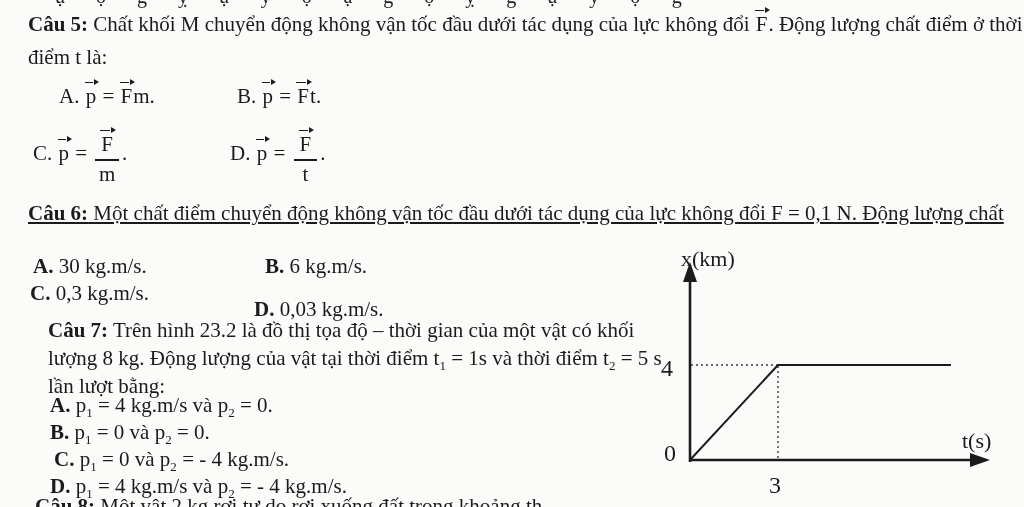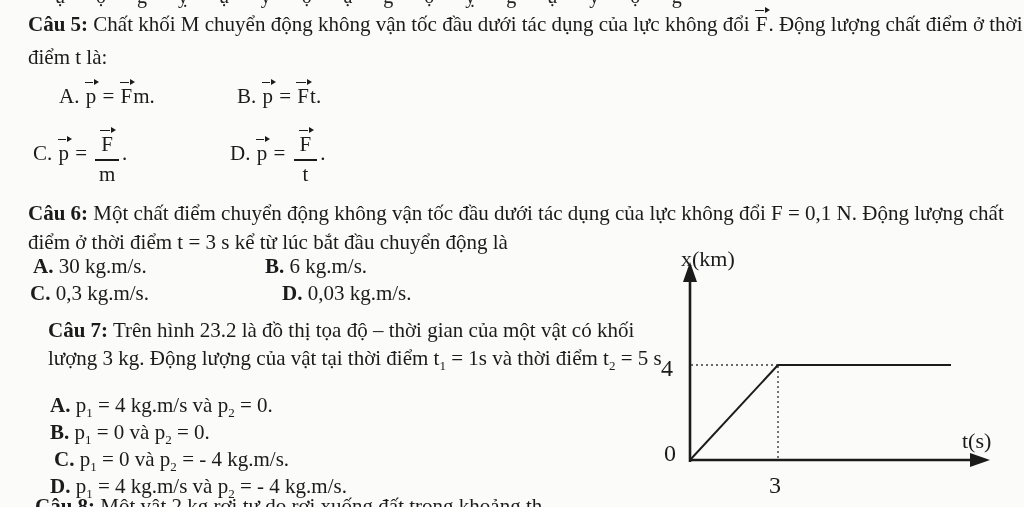"Câu 6: Một chất điểm" div.abs { text-decoration: none -> underline }
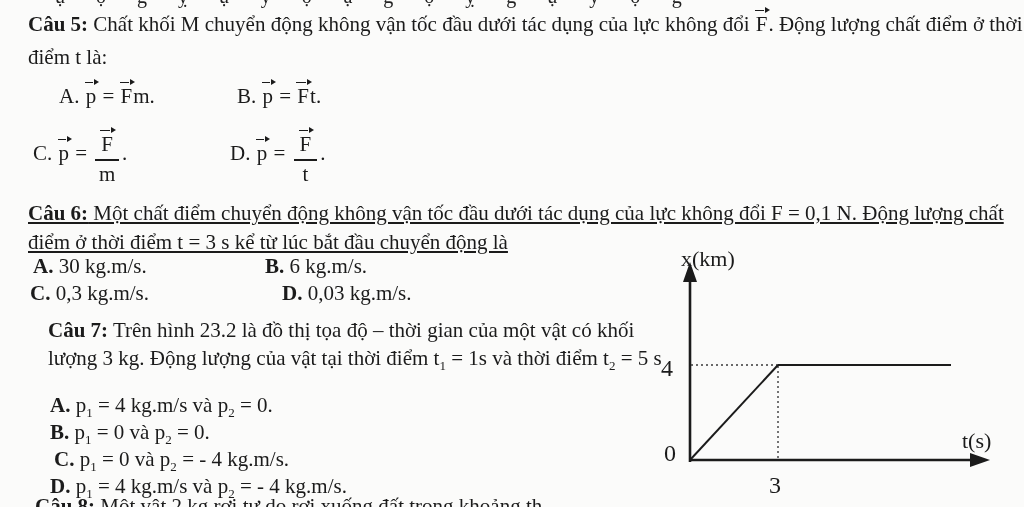"điểm ở thời điểm t" div.line { html: <div><span>điểm ở thời điểm t = 3 s kể từ lúc bắt đầu chuyển động là</span></div> -> none }
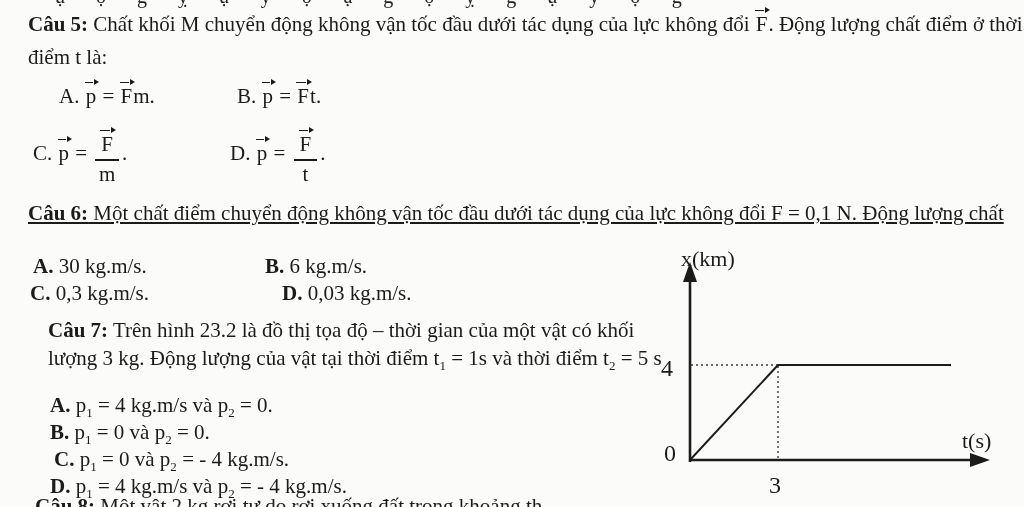"D. 0,03 kg.m/s." div.abs { margin-left: 28px -> none; top: 281px -> 297px }
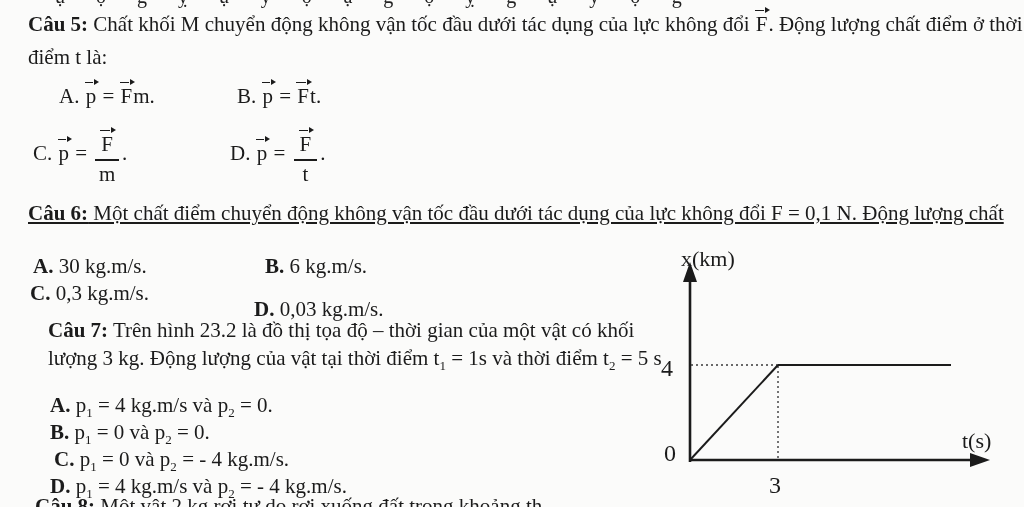"lượng 3 kg. Động lượng" span { text: 3 -> 8 }
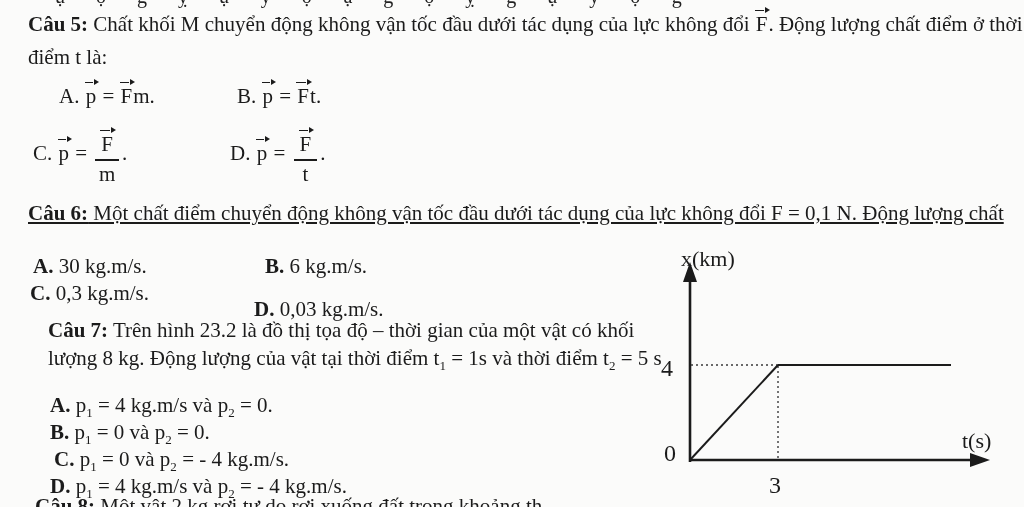"lần lượt bằng:" div.line { html: none -> <div><span>lần lượt bằng:</span></div> }
